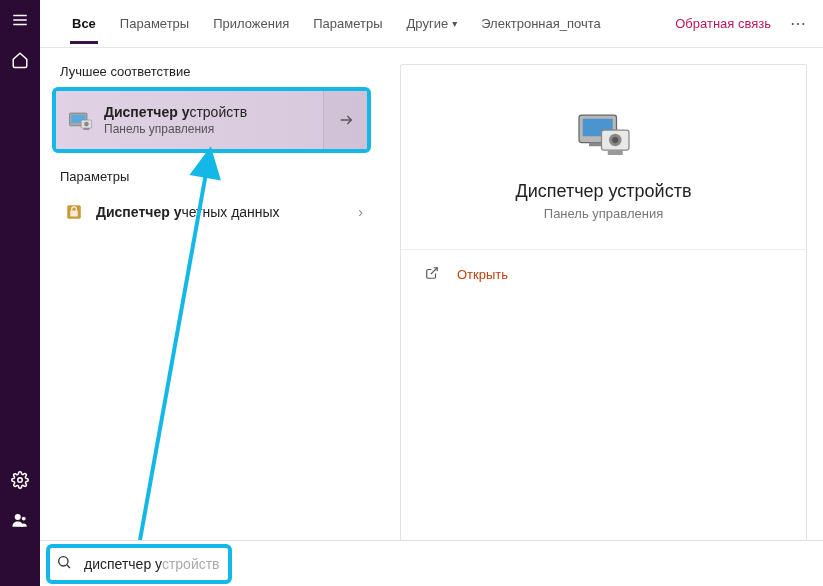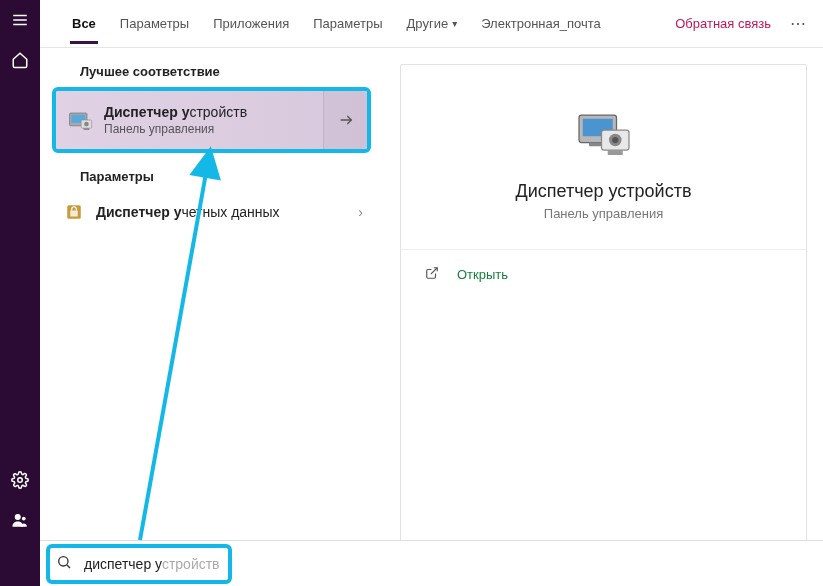"Лучшее соответствие" .section-header { font-weight: 700 -> 400; margin-left: 20px -> none }
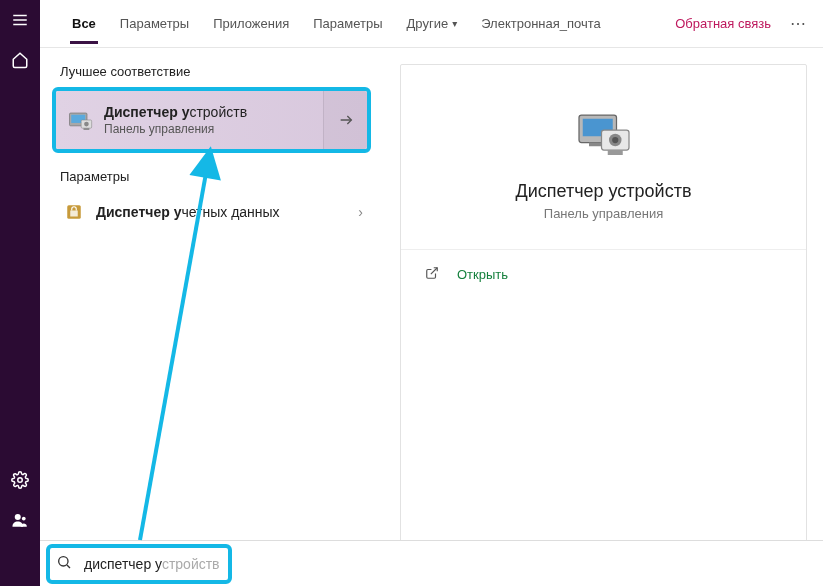"Открыть" .detail-action .a-label { color: #15803d -> #c2410c }
